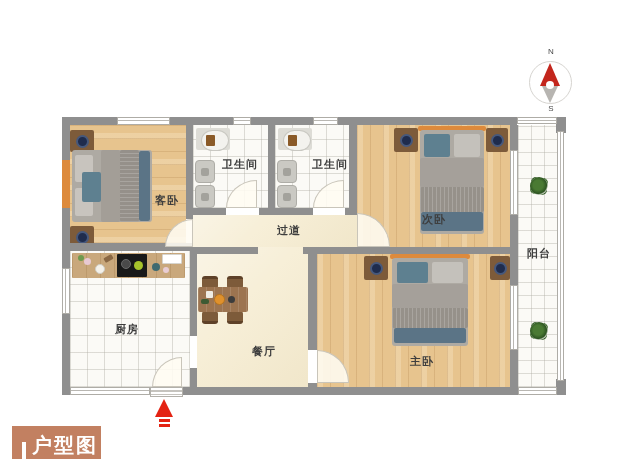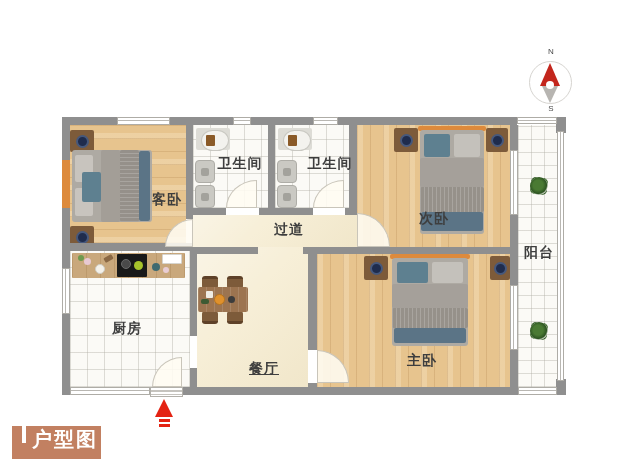"卫生间" .room-label { font-size: 14px -> 11px }
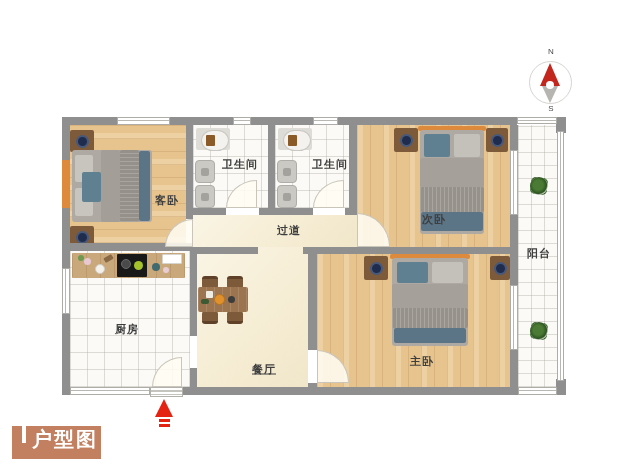"餐厅" div.abs { text-decoration: underline -> none; top: 369px -> 351px }
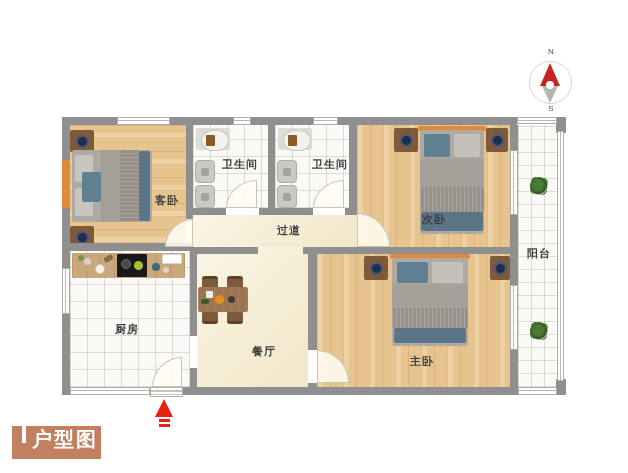"户型图" .title-box { align-items: flex-start -> flex-end }
